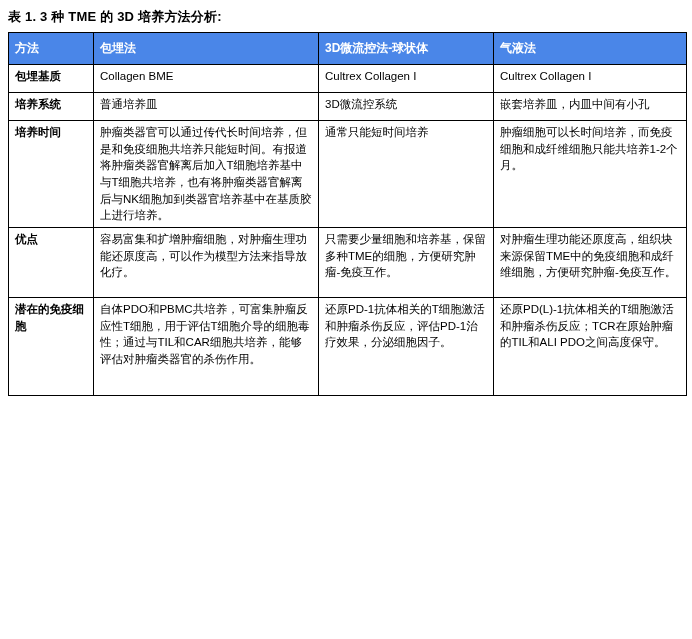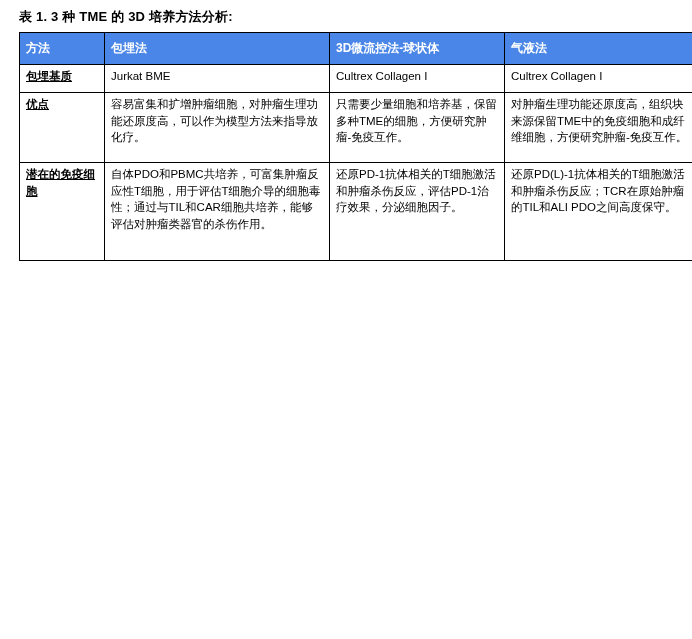"表 1. 3 种 TME" .page { padding: 6px 6px 0 19px -> 6px 6px 0 8px }
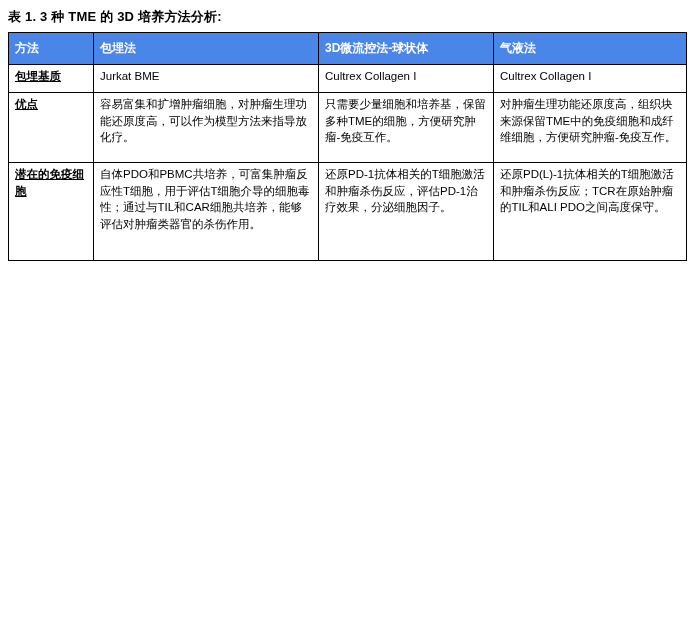"包埋基质" td.rowlabel { text-decoration: underline -> none }
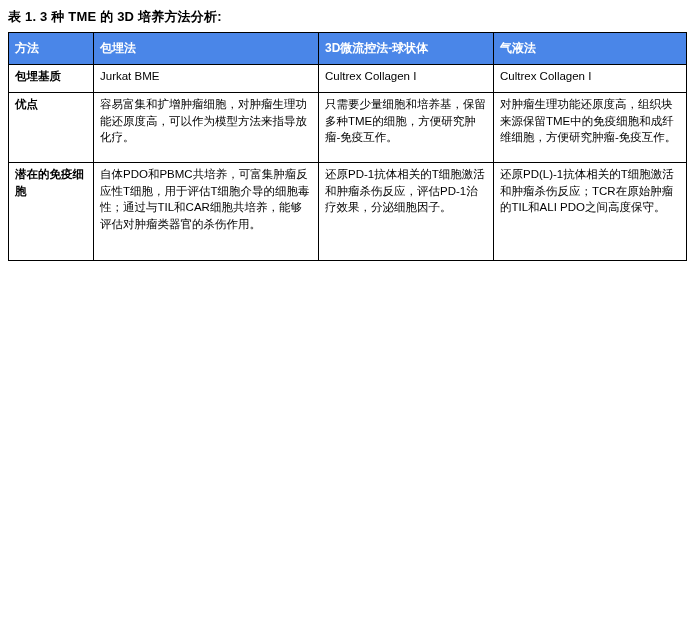"Jurkat BME" td { text: Jurkat -> Collagen }
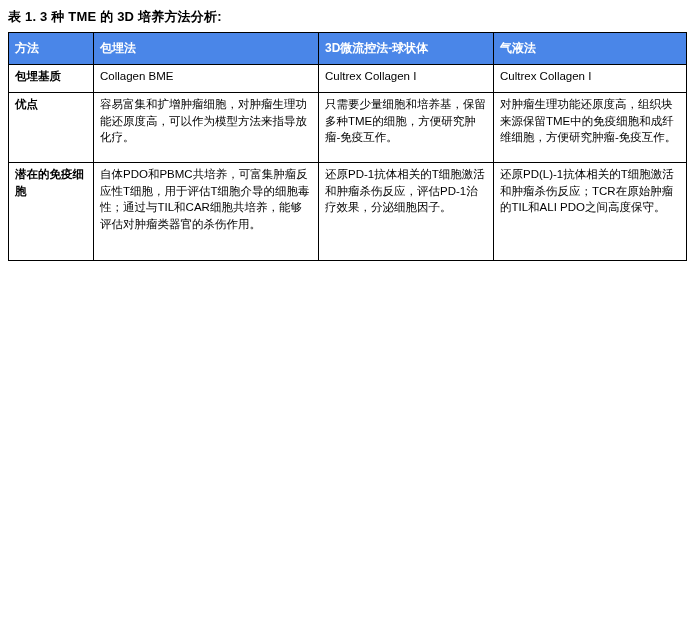"培养系统" tr.h-system { html: none -> <tr> <td>培养系统</td> <td>普通培养皿</td> <td>3D微流控系统</td> <td>嵌套培养皿，内皿中间有小孔</td> </tr> }
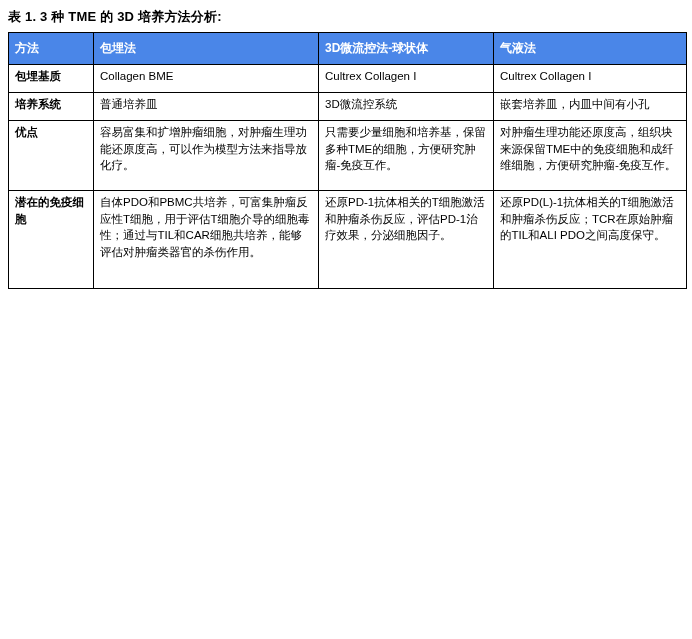"培养时间" tr.h-time { html: none -> <tr> <td>培养时间</td> <td>肿瘤类器官可以通过传代长时间培养，但是和免疫细胞共培养只能短时间。有报道将肿瘤类器官解离后加入T细胞培养基中与T细胞共培养，也有将肿瘤类器官解离后与NK细胞加到类器官培养基中在基质胶上进行培养。</td> <td>通常只能短时间培养</td> <td>肿瘤细胞可以长时间培养，而免疫细胞和成纤维细胞只能共培养1-2个月。</td> </tr> }
